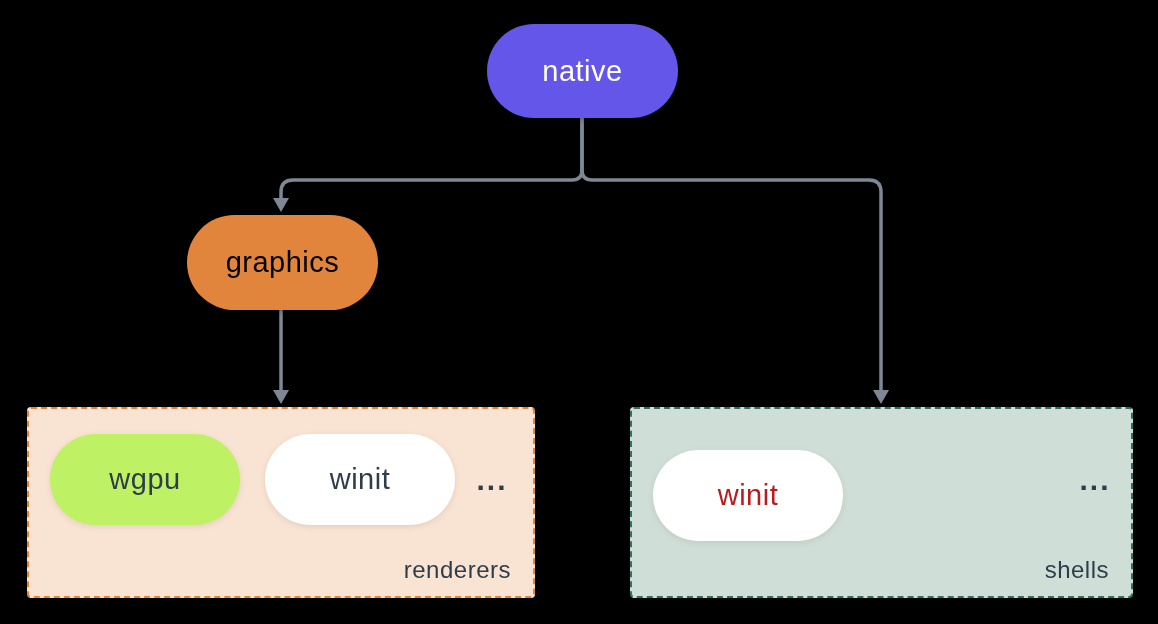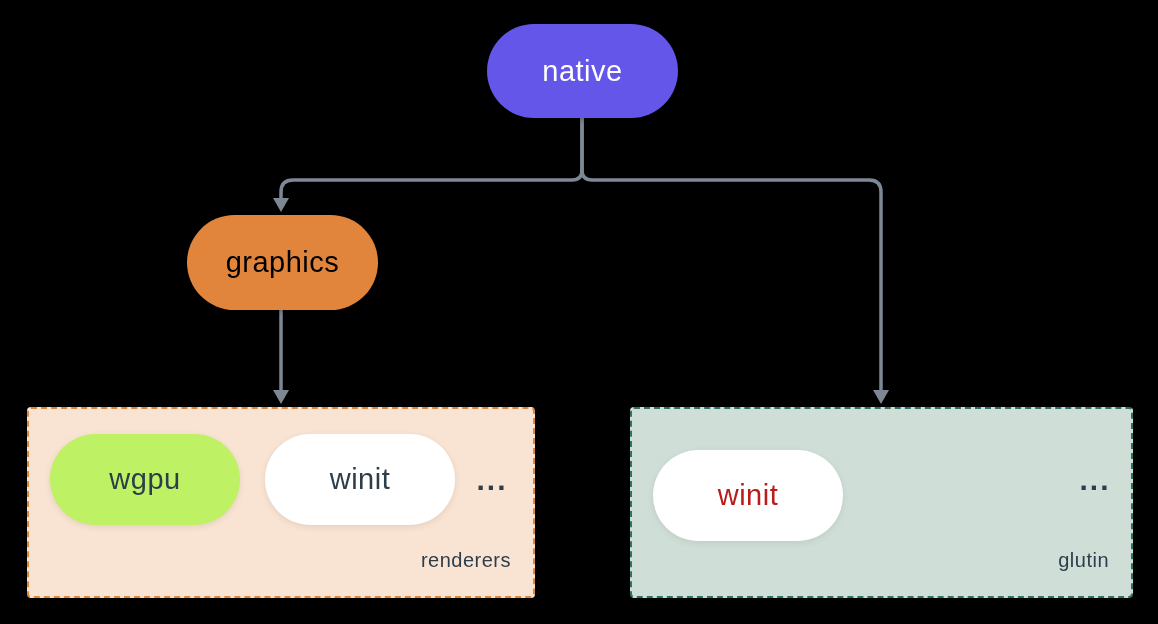"renderers" .group-label { bottom: 24px -> 12px; font-size: 20px -> 24px }
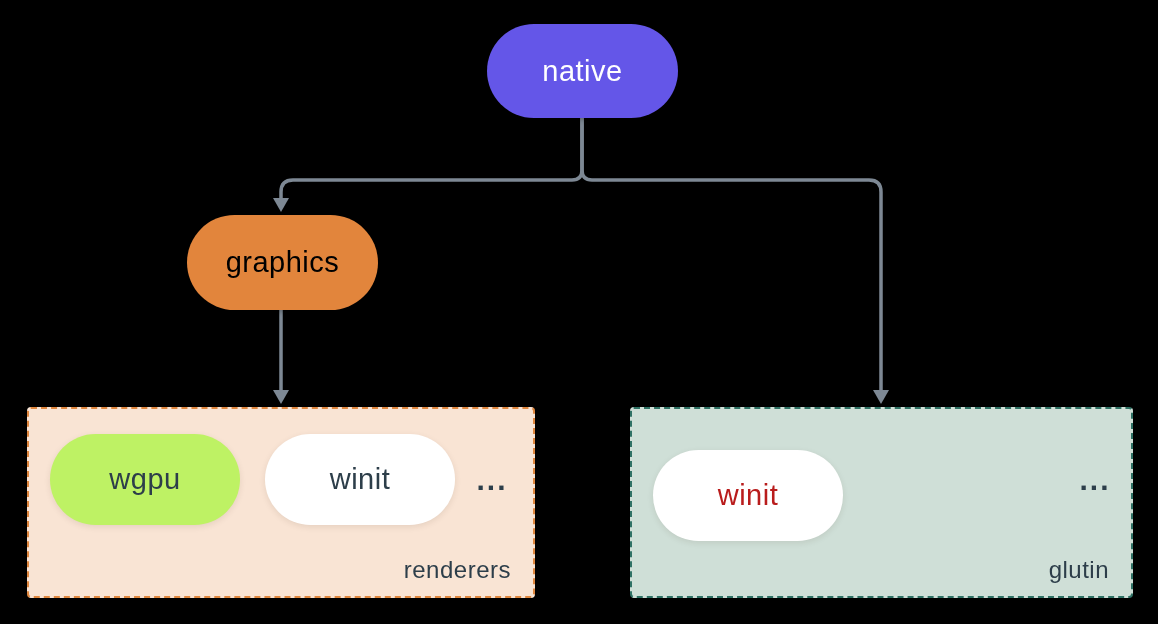"glutin" span.group-label { text: glutin -> shells }
